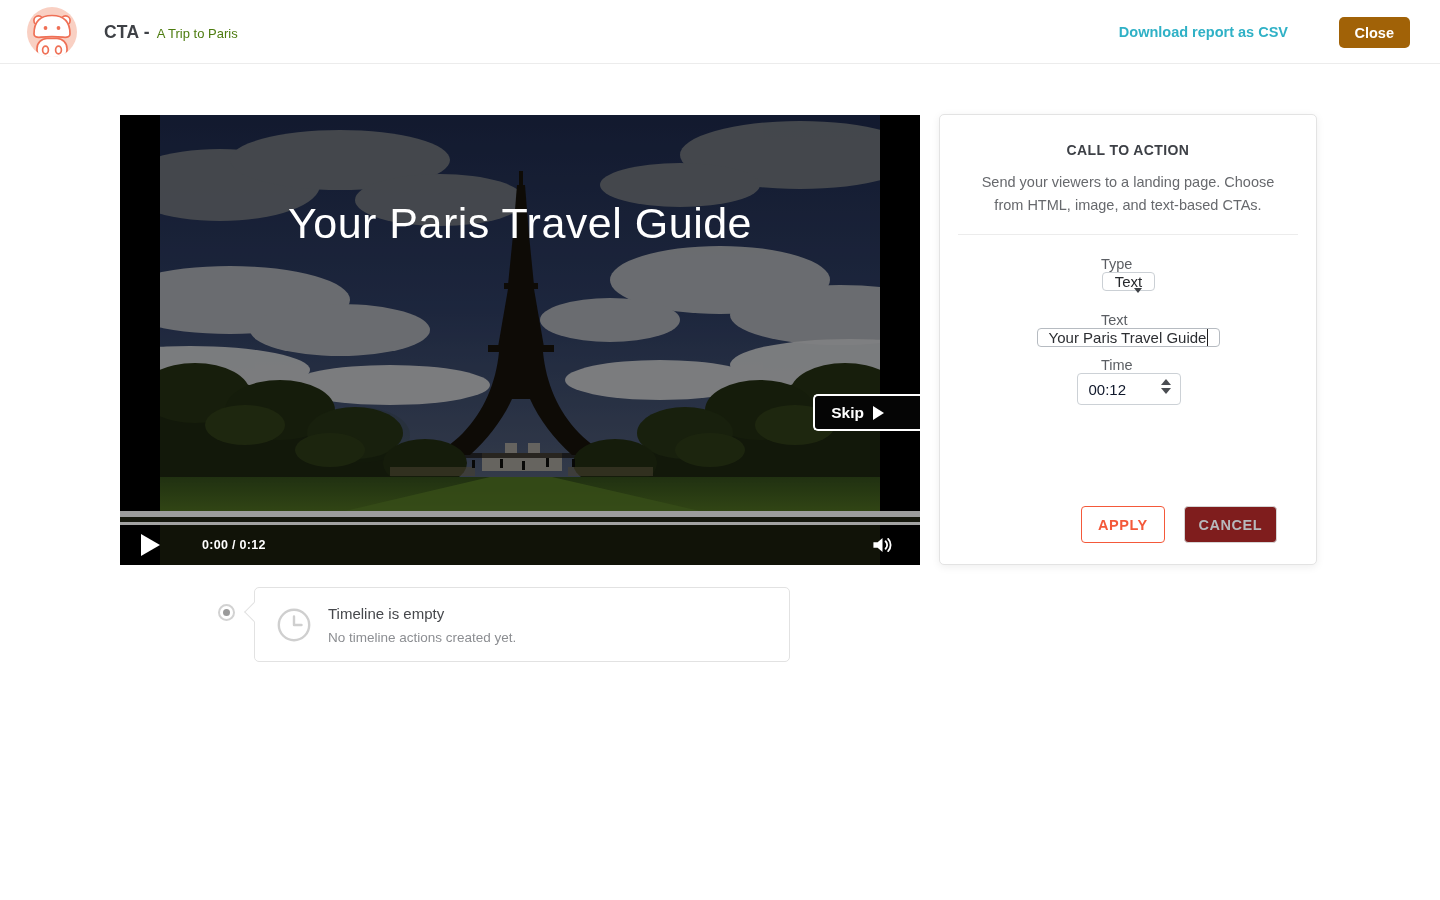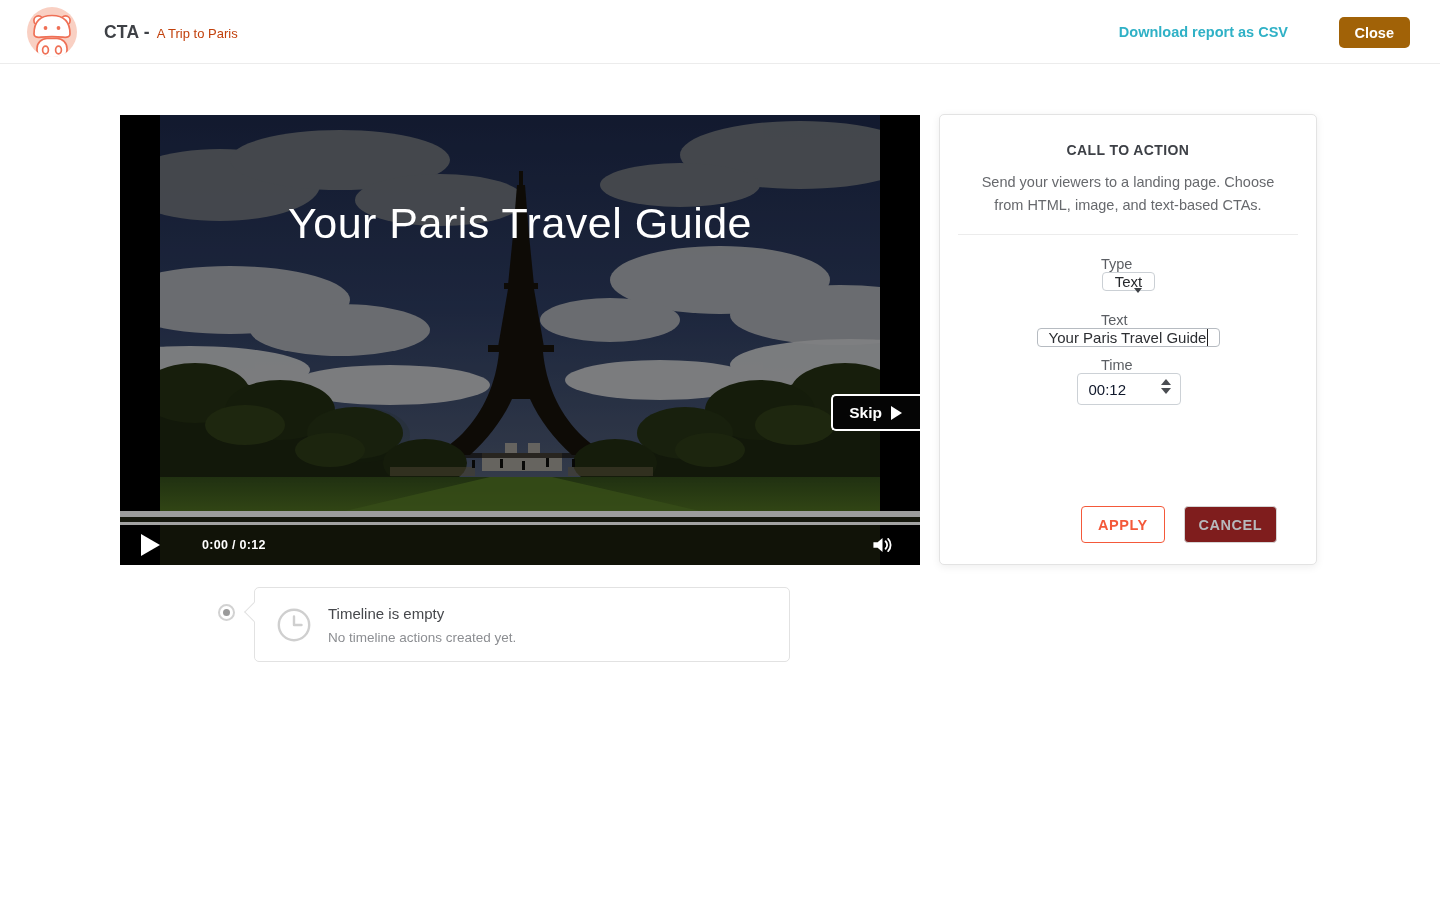"A Trip to Paris" .subtitle { color: #c2410c -> #4d7c0f }
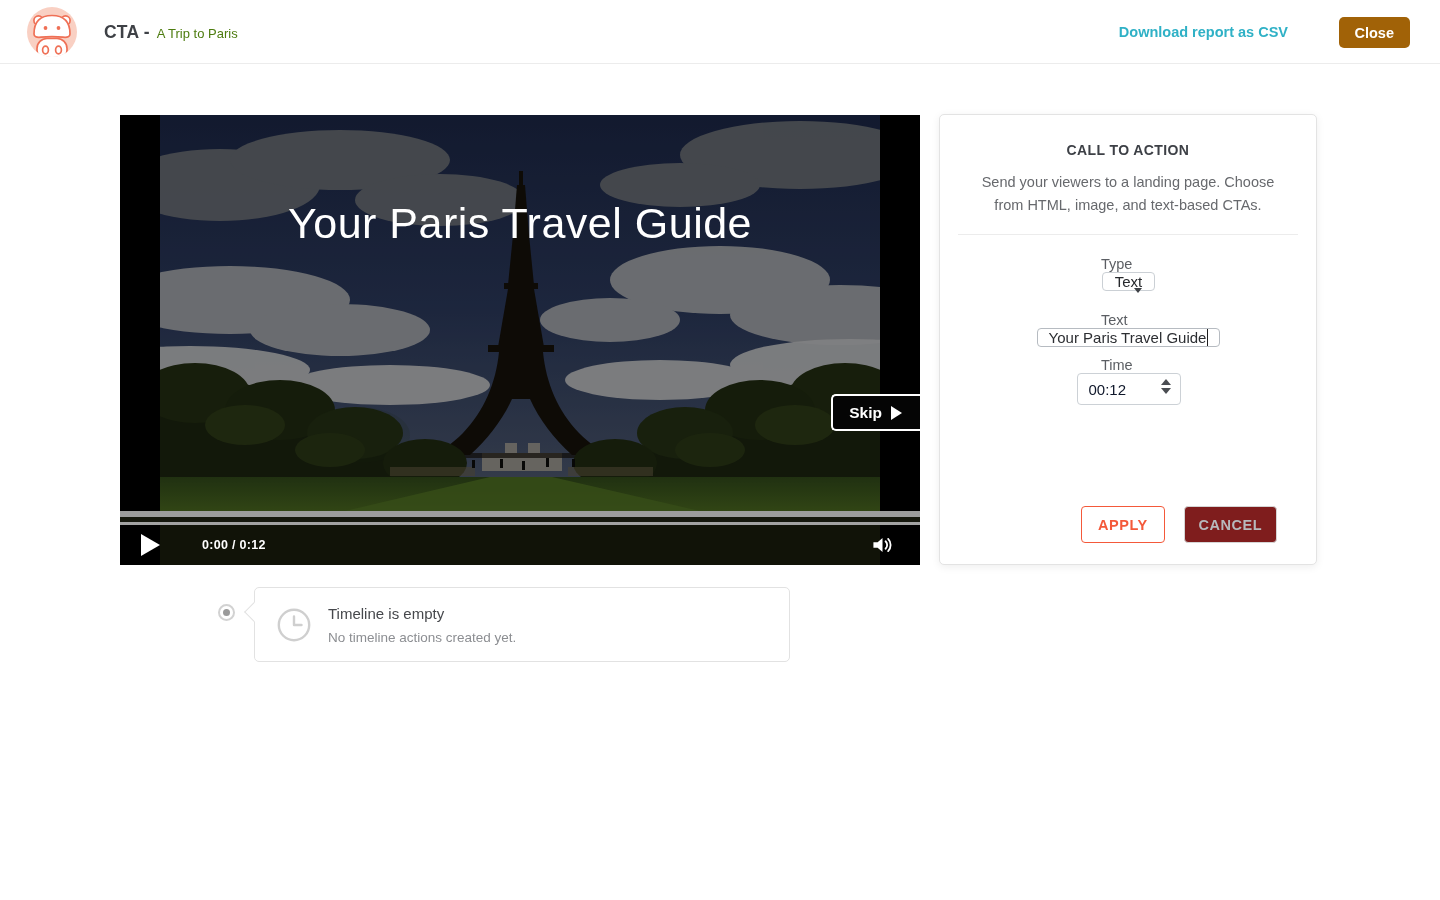"Skip" .skip-btn { padding: 0 18px 0 16px -> 0 36px 0 16px }
